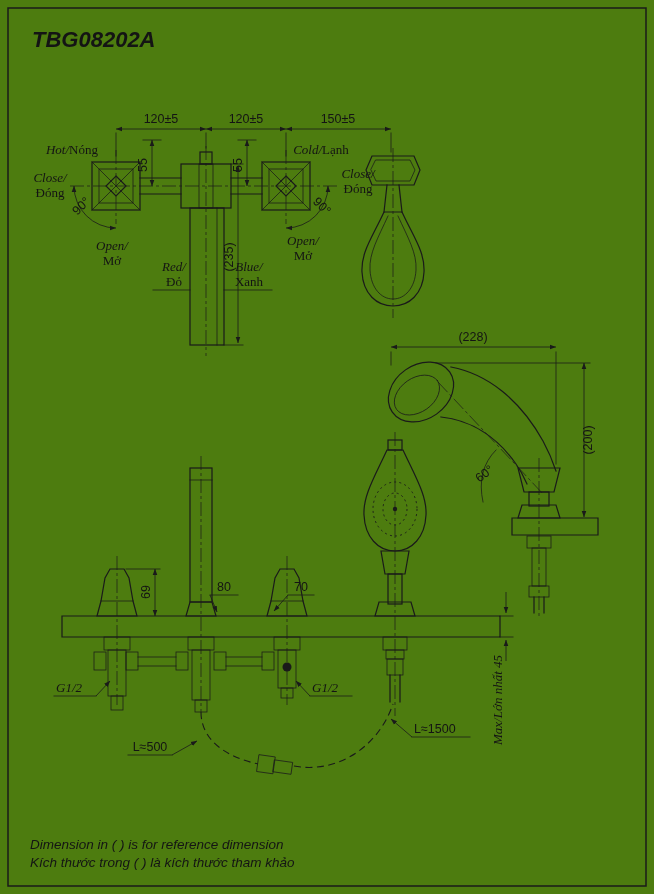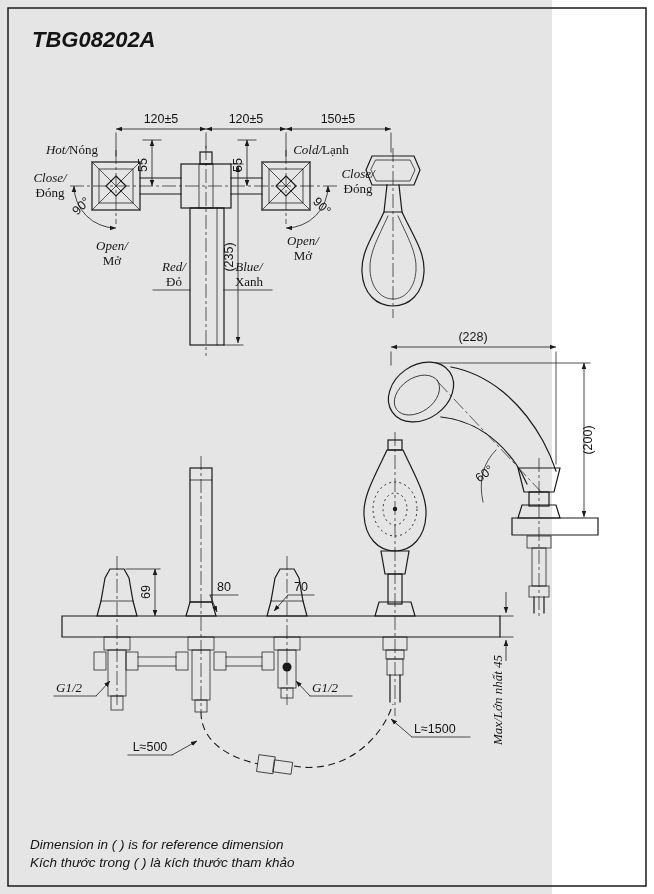"TBG08202A" .page { background: #e5e5e5 -> #4d7c0f; width: 552px -> 654px }
